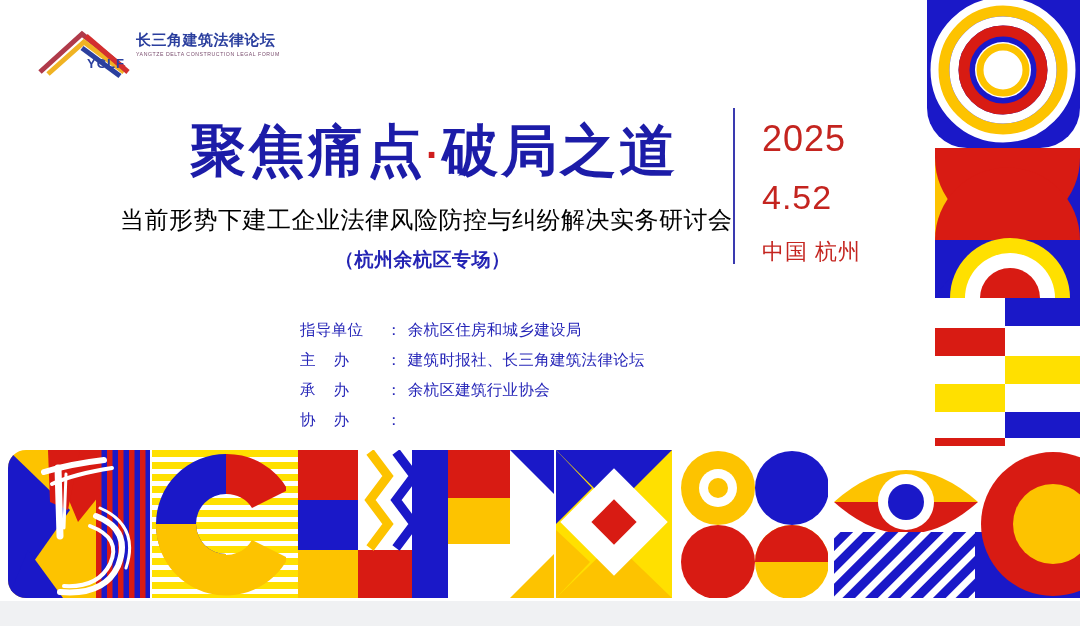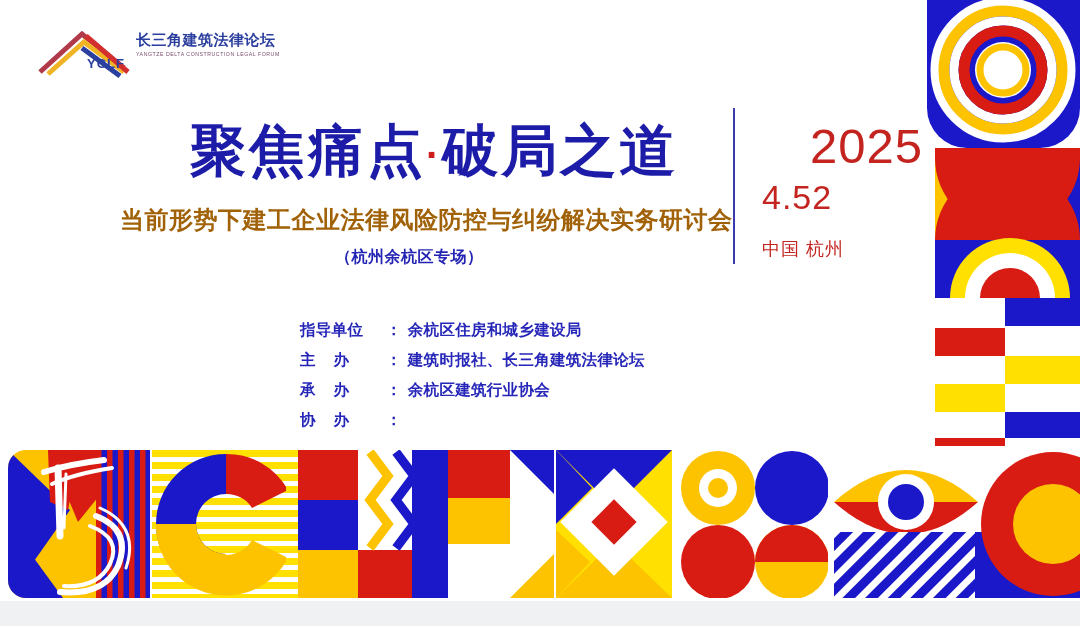"2025" .date-year { font-size: 49px -> 36px; margin-left: 48px -> none }
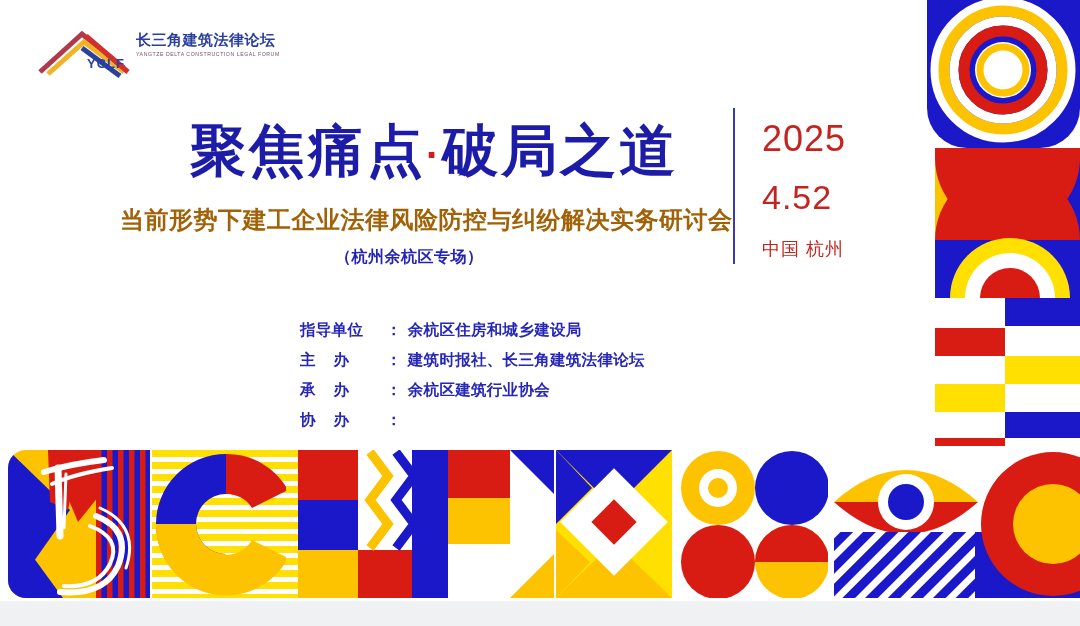"当前形势下建工企业法律风险防控与纠纷解决实务研讨会" .title-sub { color: #a16207 -> #000000; font-weight: bold -> normal }
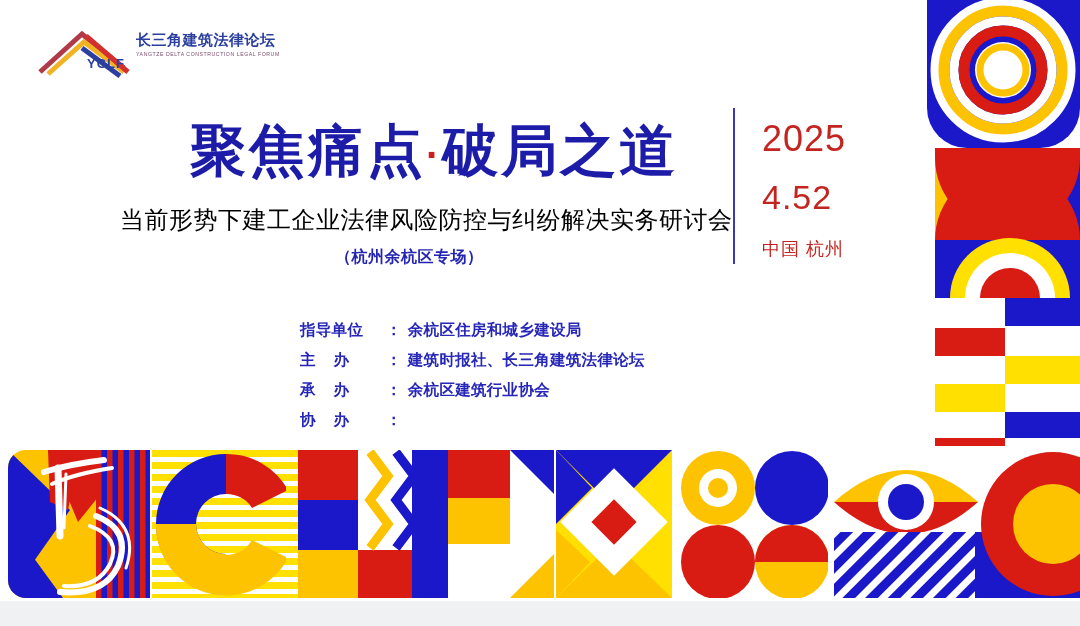"（杭州余杭区专场）" .title-sub2 { font-size: 16px -> 19px }
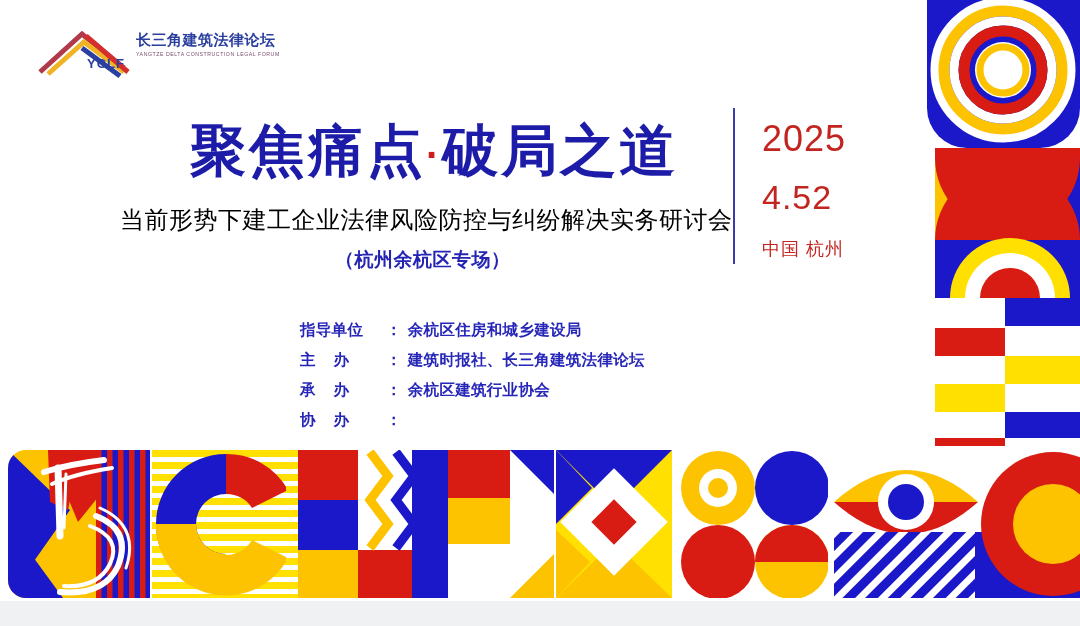"中国 杭州" .date-loc { font-size: 18px -> 22px }
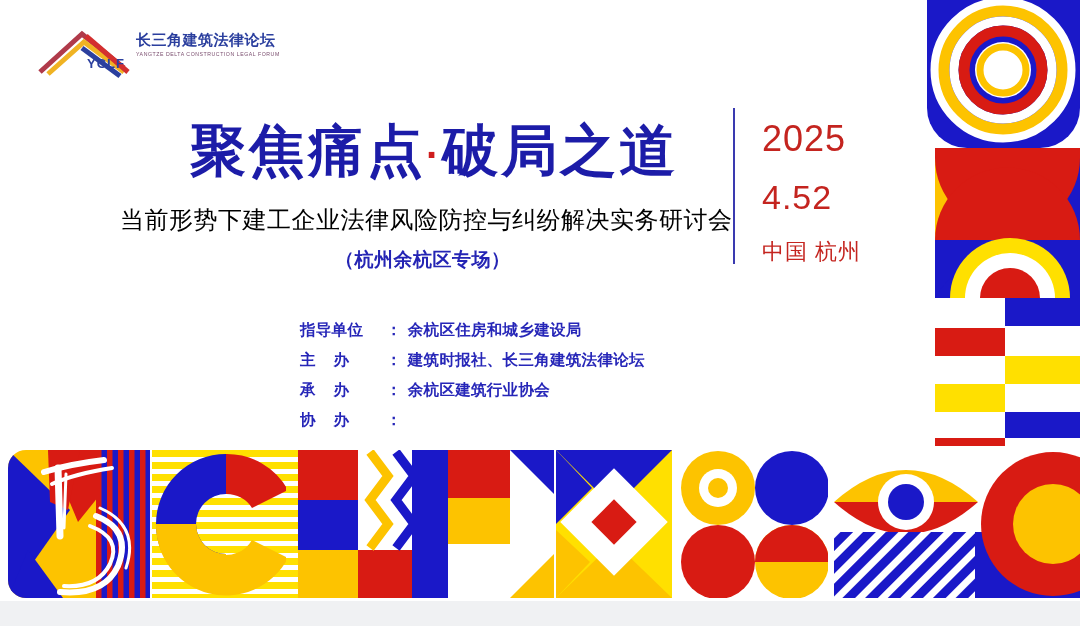"指导单位" .org-row { font-weight: bold -> normal }
